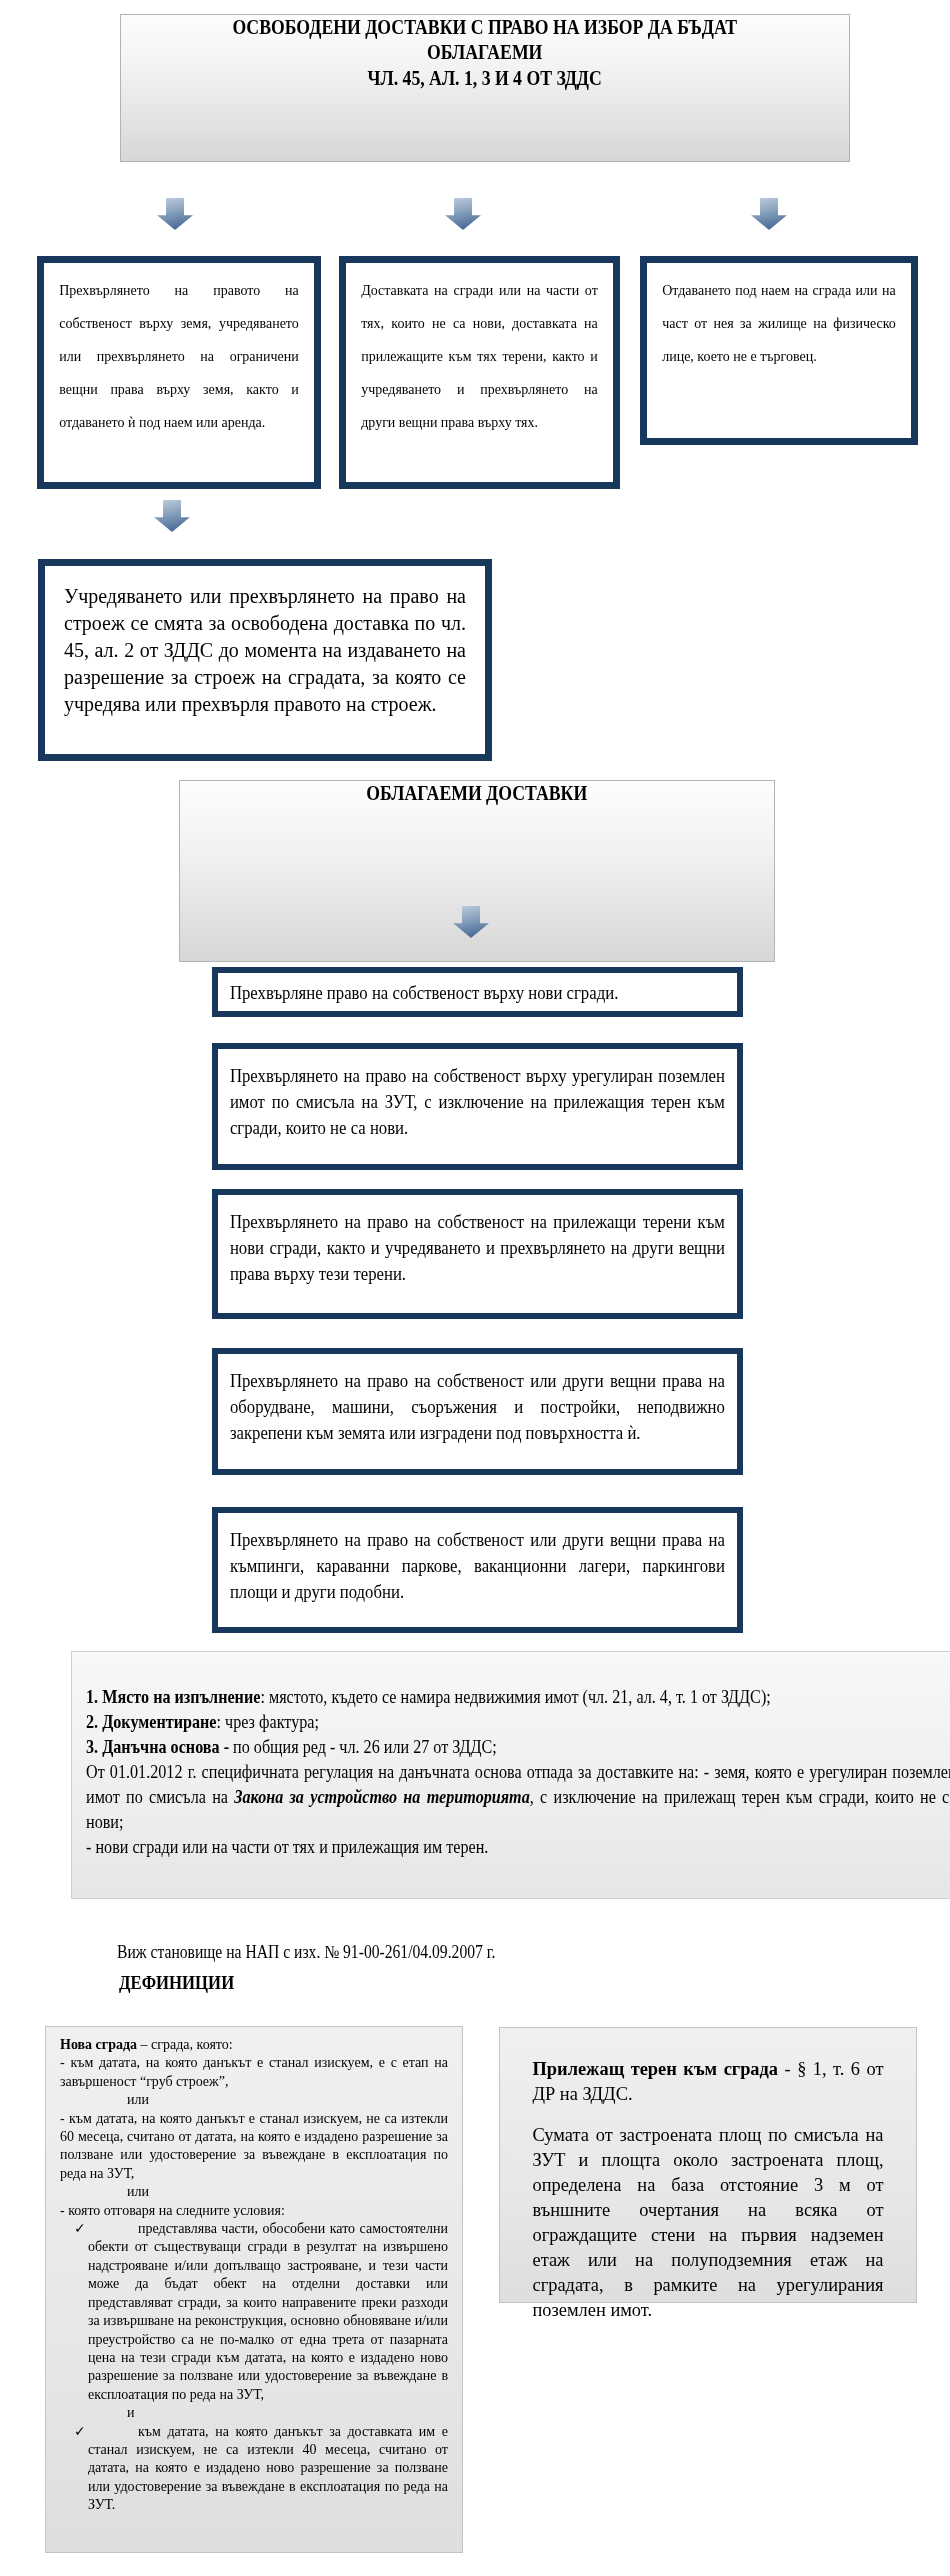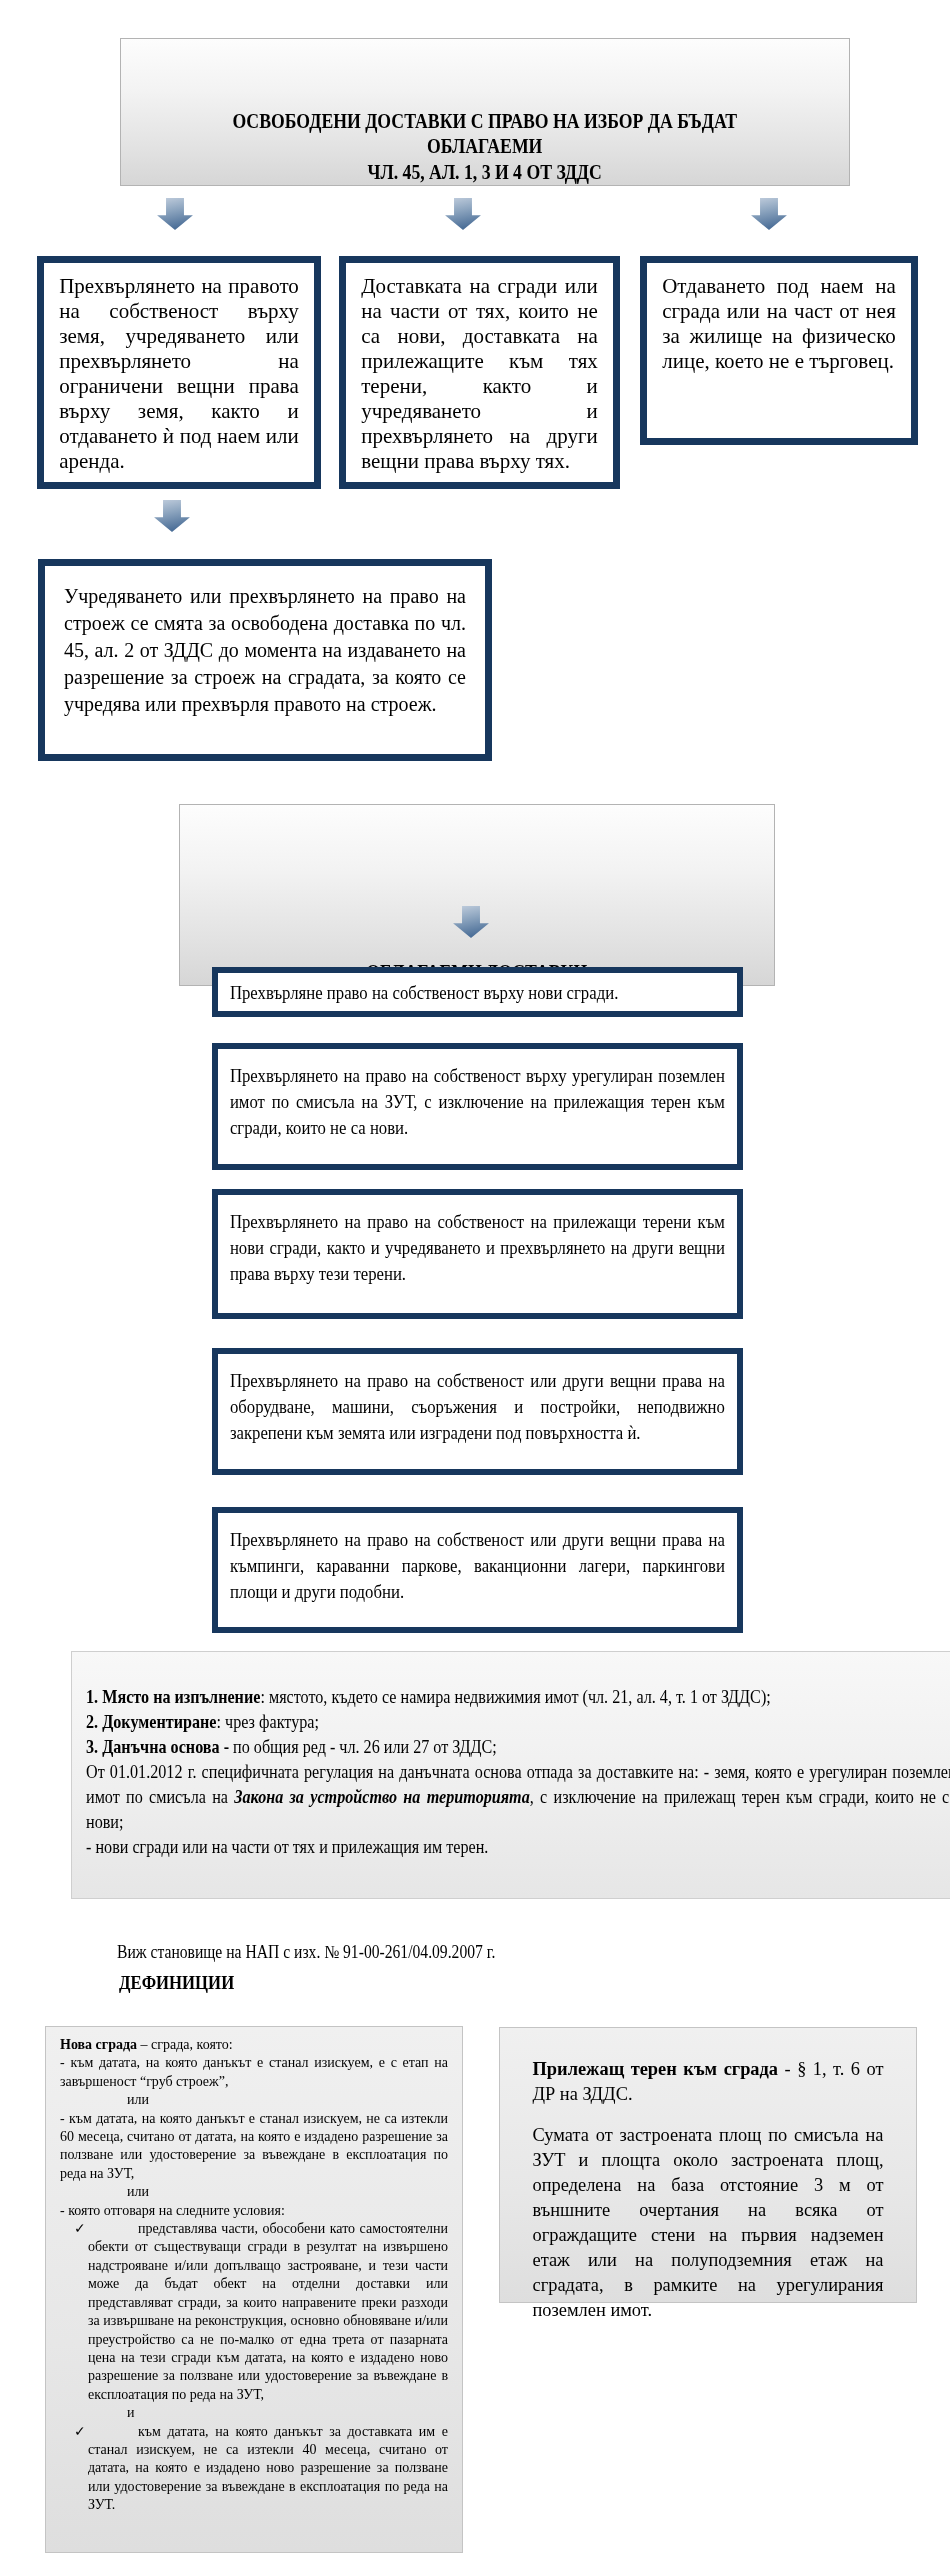"ОСВОБОДЕНИ ДОСТАВКИ С ПРАВО НА" .grey-panel { align-items: flex-end -> flex-start; margin-top: 24px -> none }
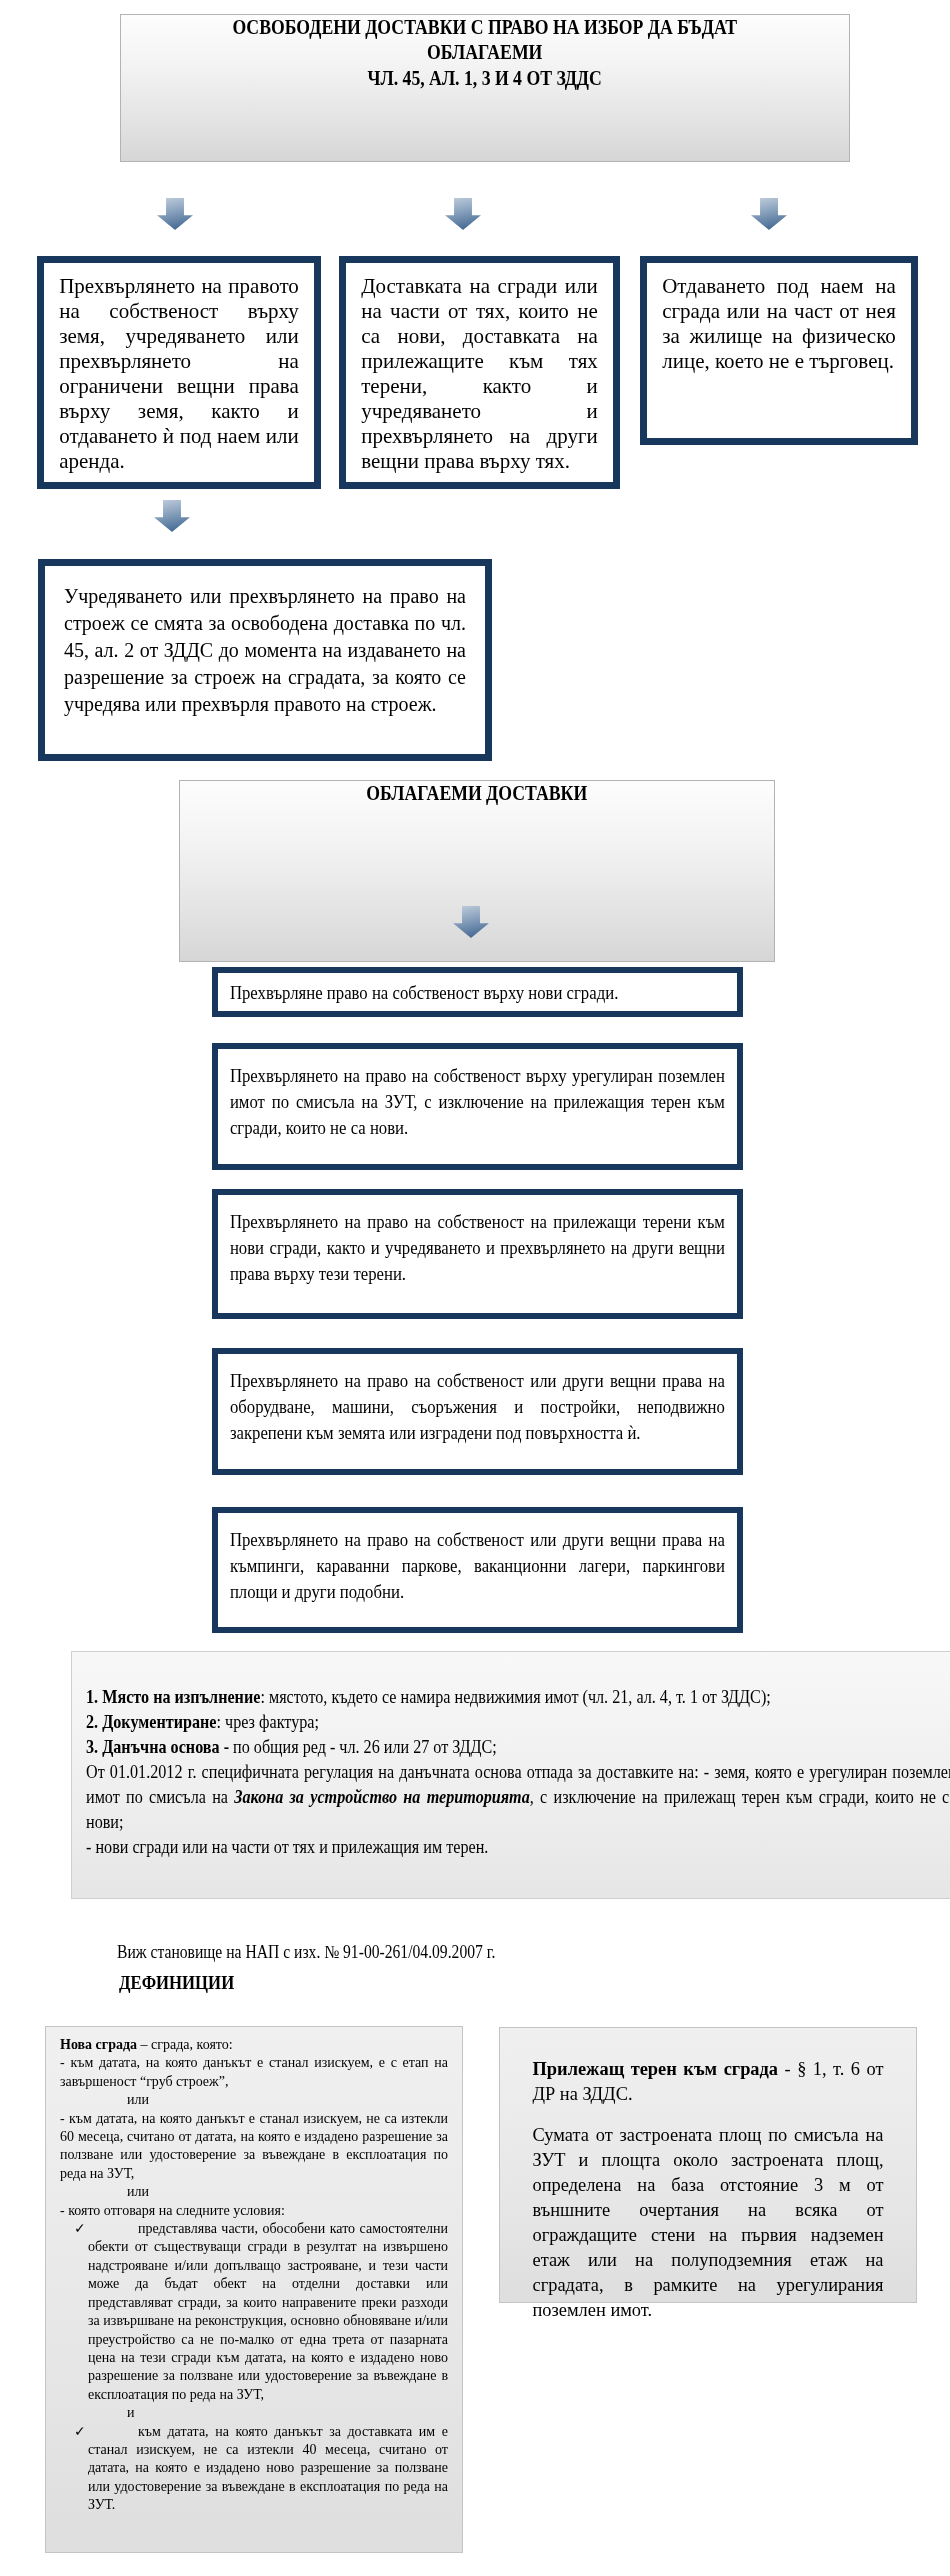"Прехвърлянето на правото на собственост" .navy-box .txt { font-size: 21px -> 14px; line-height: 25px -> 33px }
